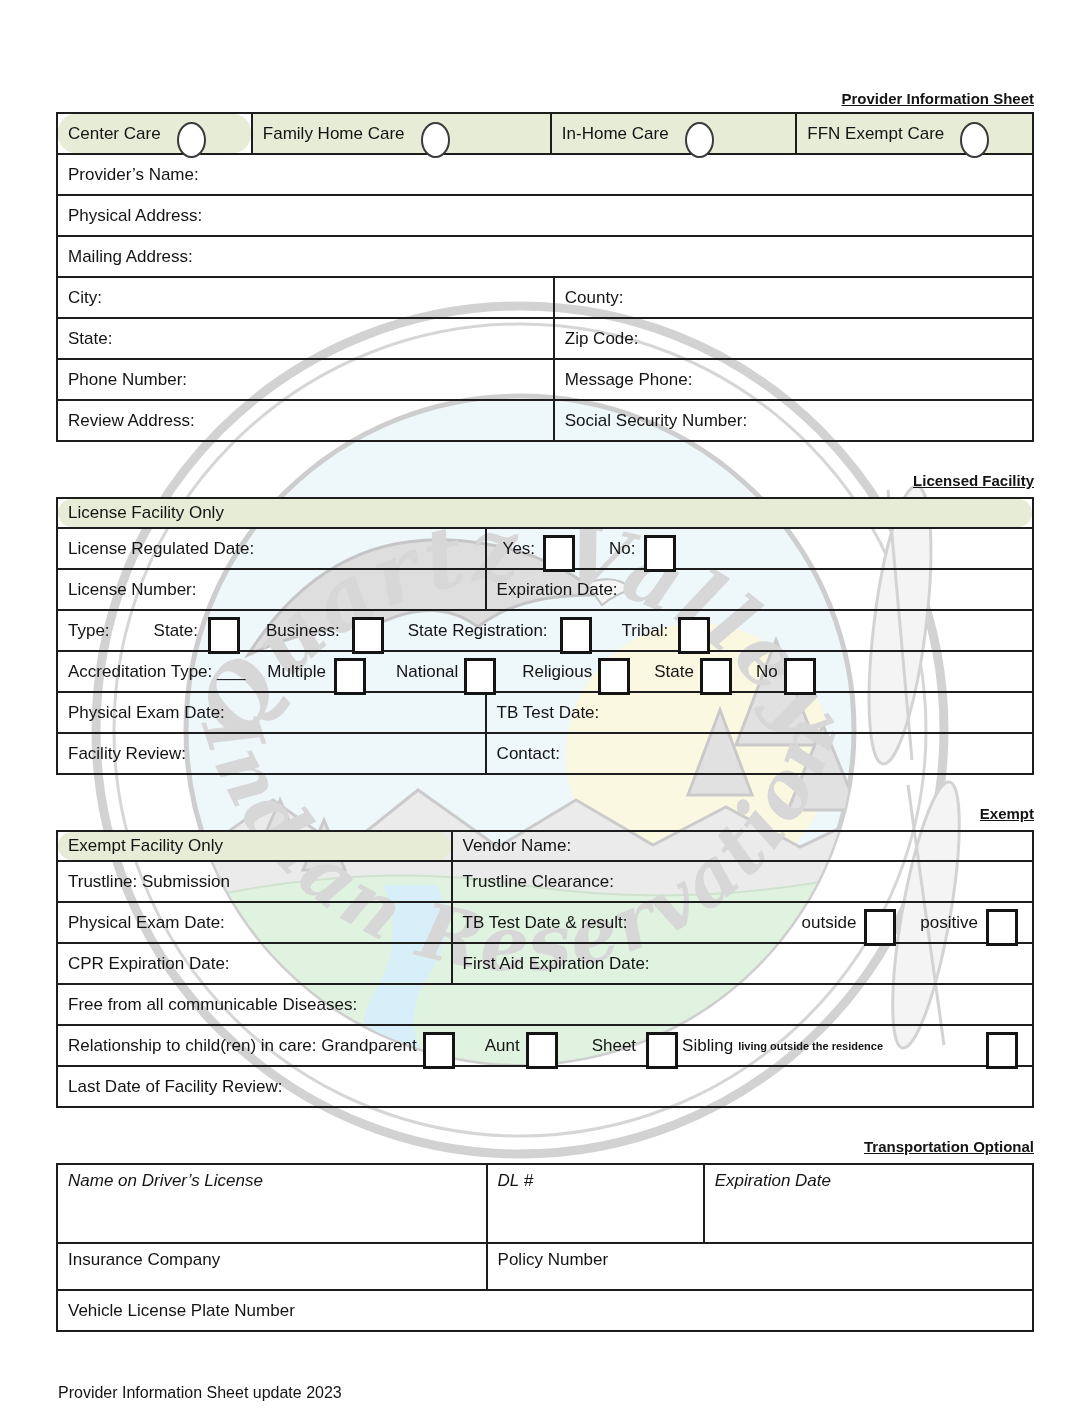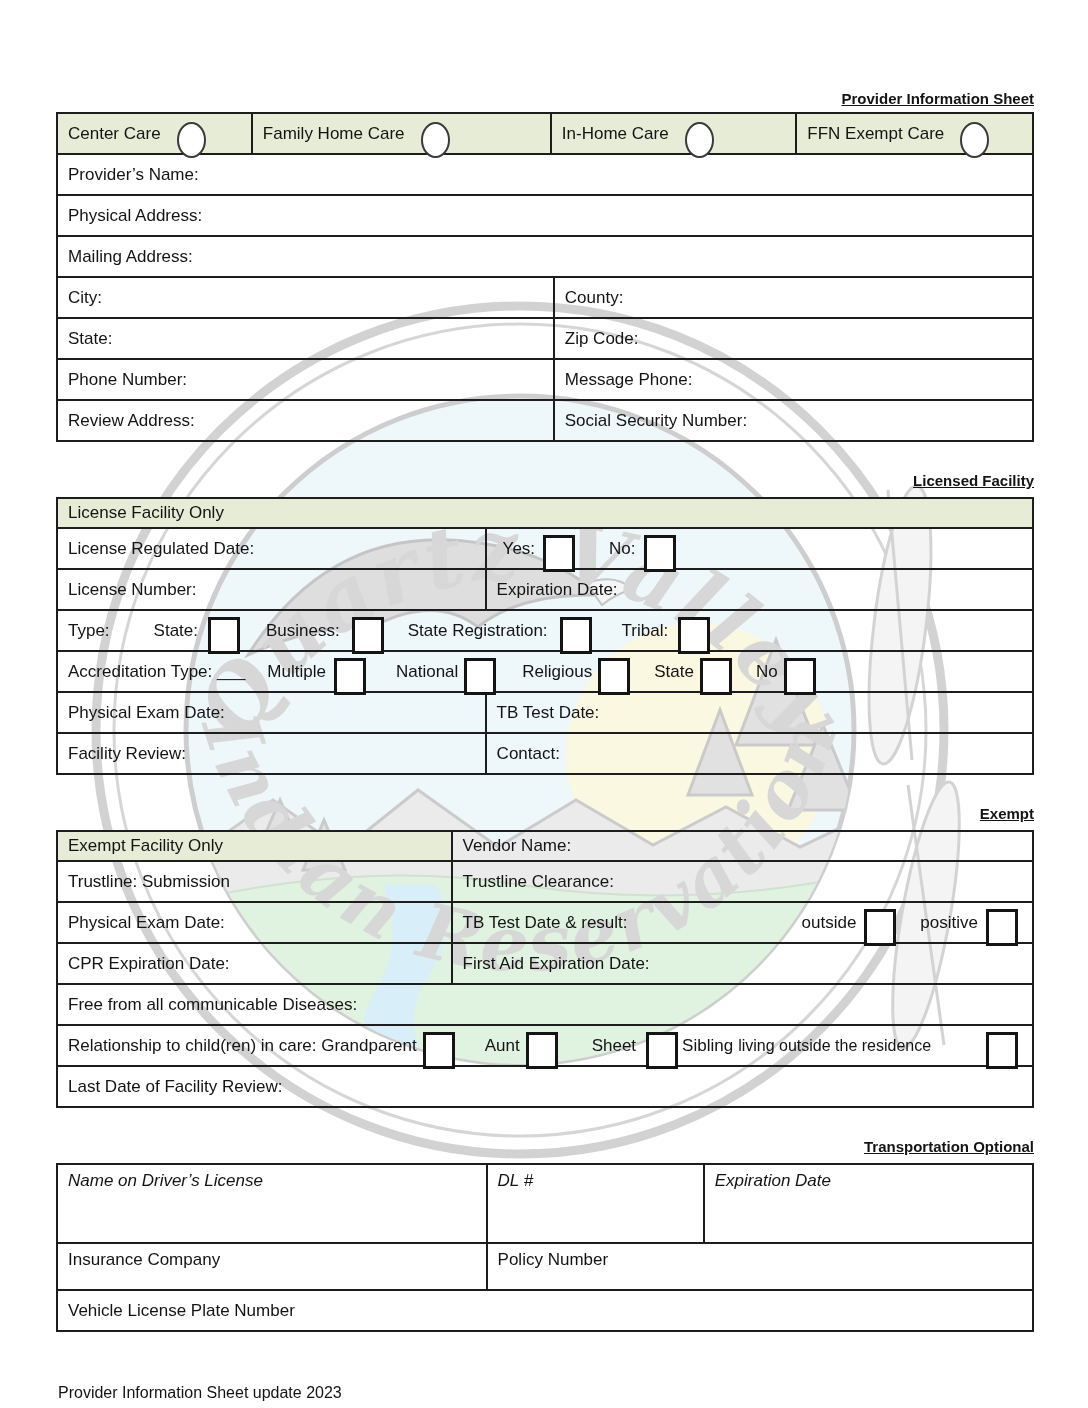"Center Care" .cell:first-child { border-radius: none -> 18px }
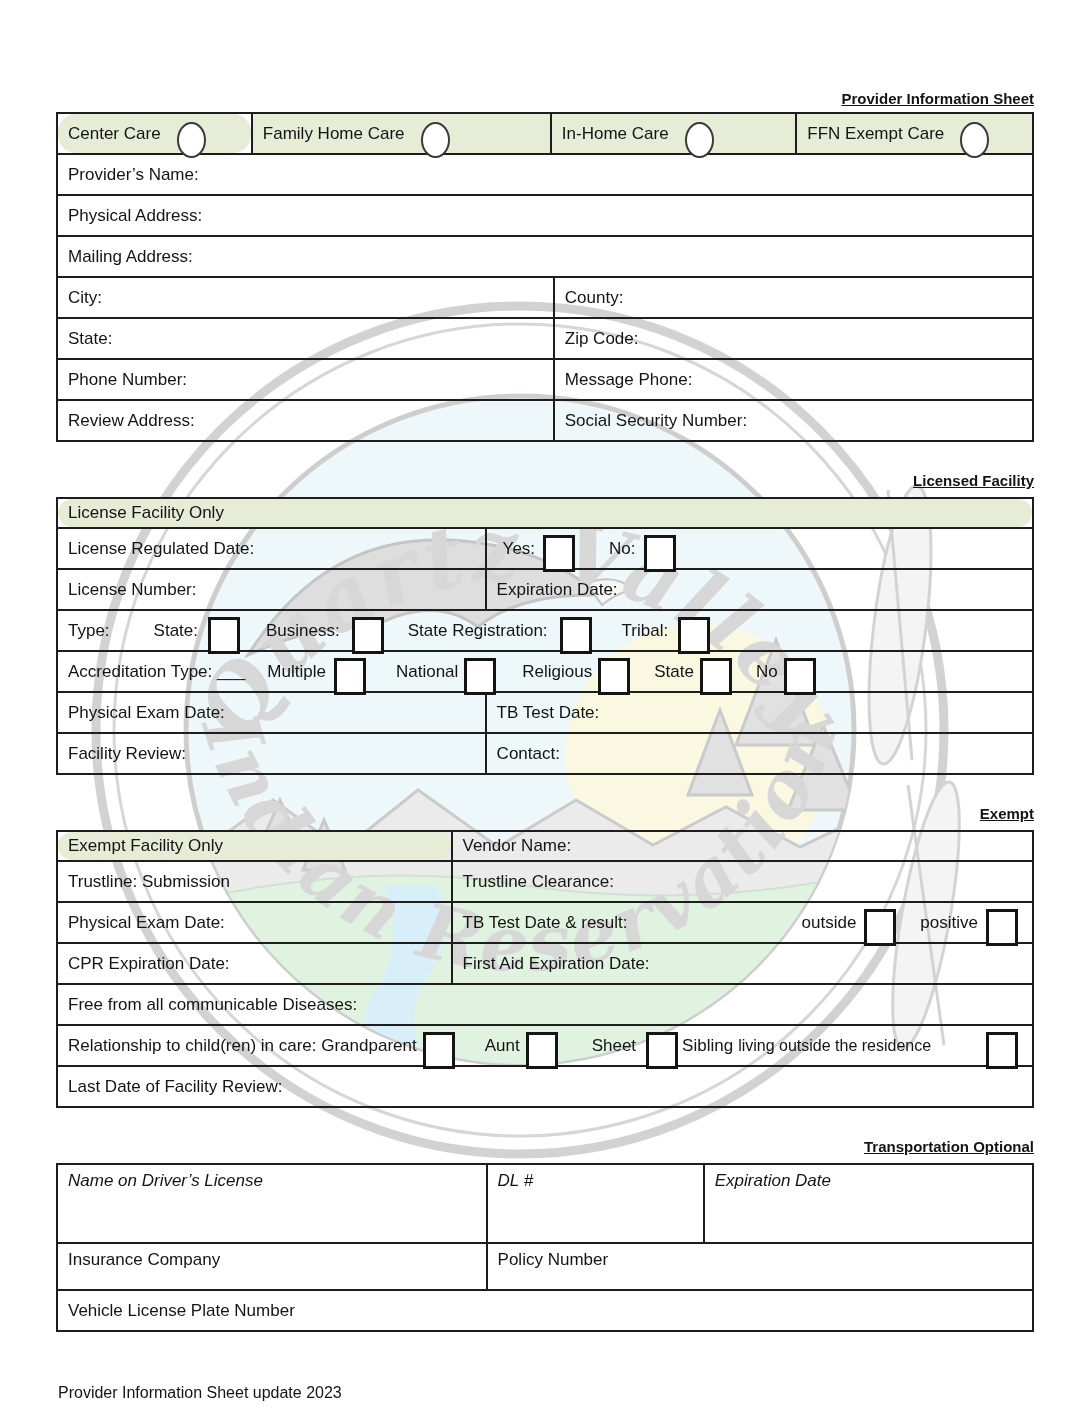"living outside the residence" .note-sm { font-size: 16px -> 11px; font-weight: none -> bold }
